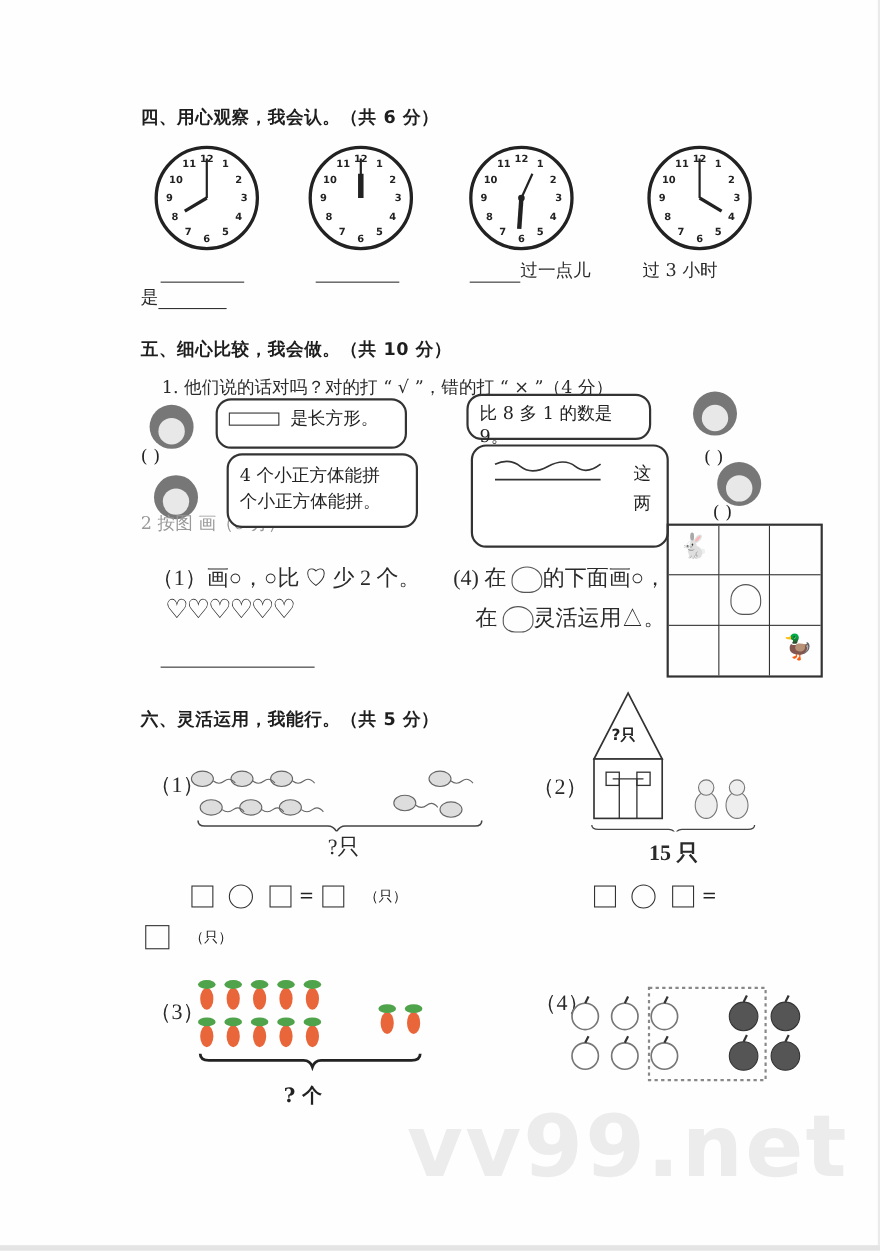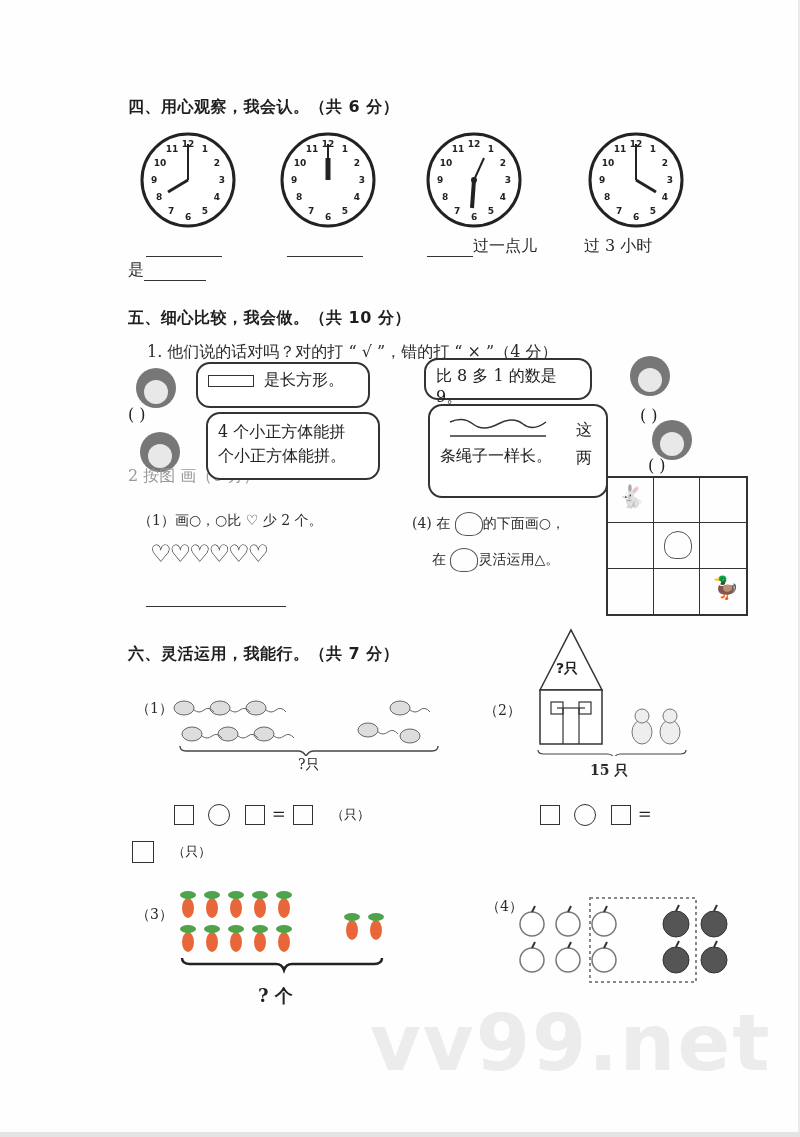"条绳子一样长。" div { html: <div>条绳子一样长。</div> -> none }
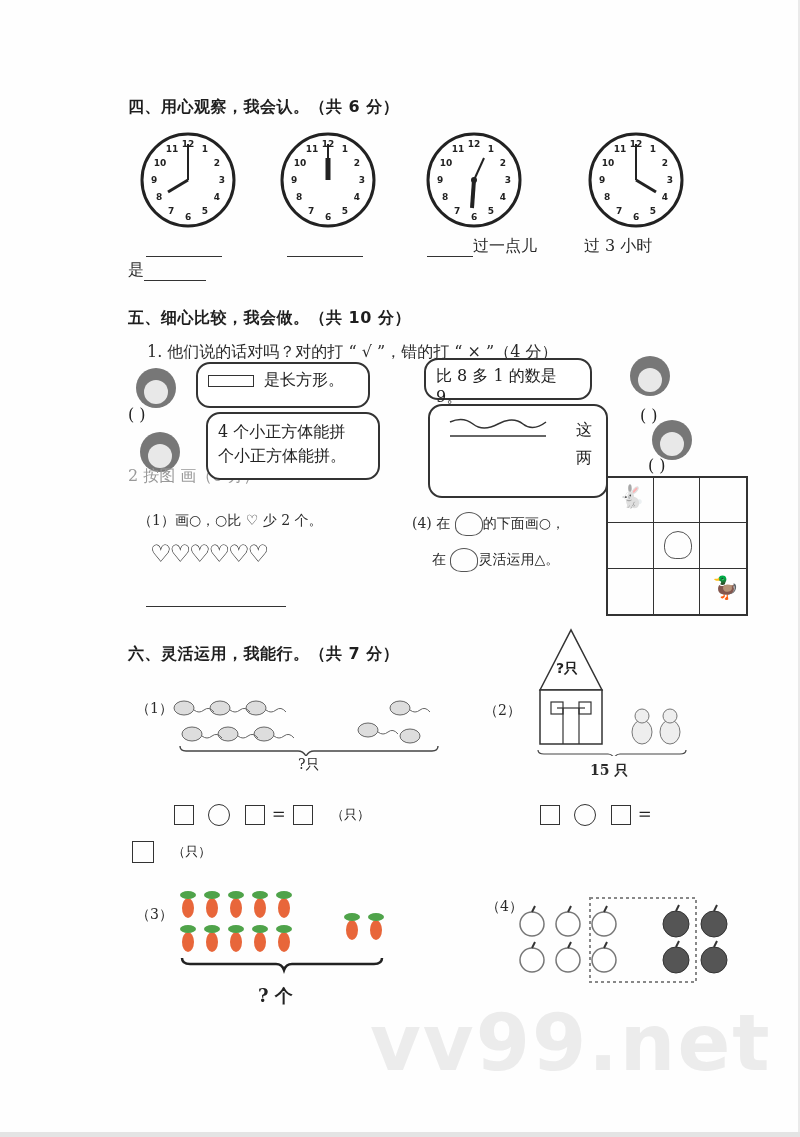"（1）画○，○比 ♡ 少 2 个。" .small { font-family: none -> Liberation Serif, serif; font-size: 14px -> 20px }
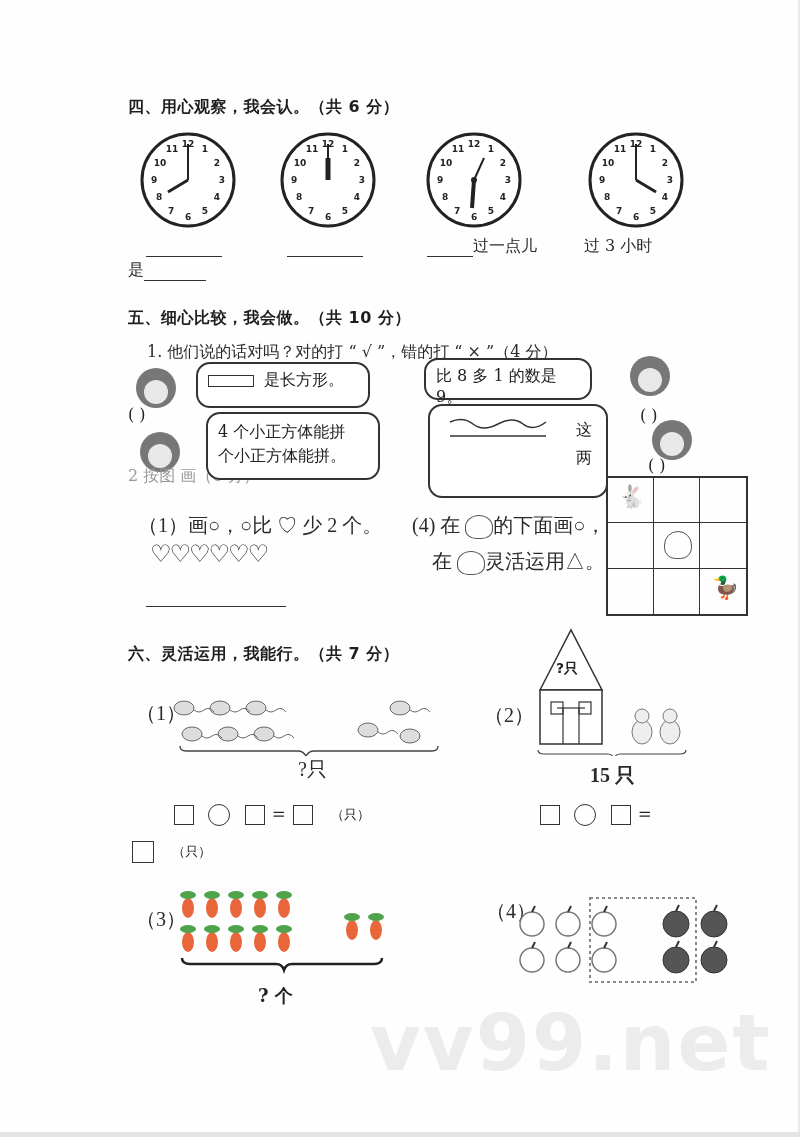"六、灵活运用，我能行。（共 7 分）" div.abs { text: 7 -> 5 }
